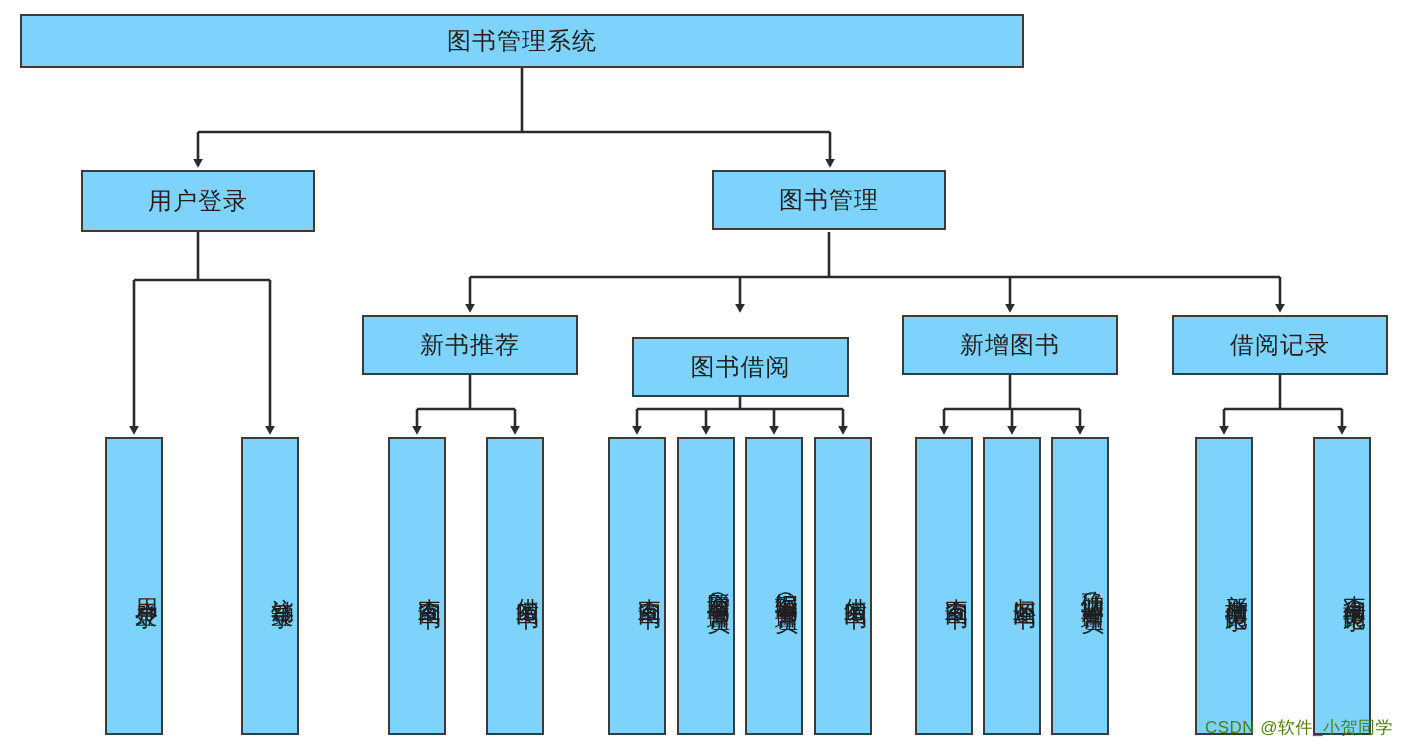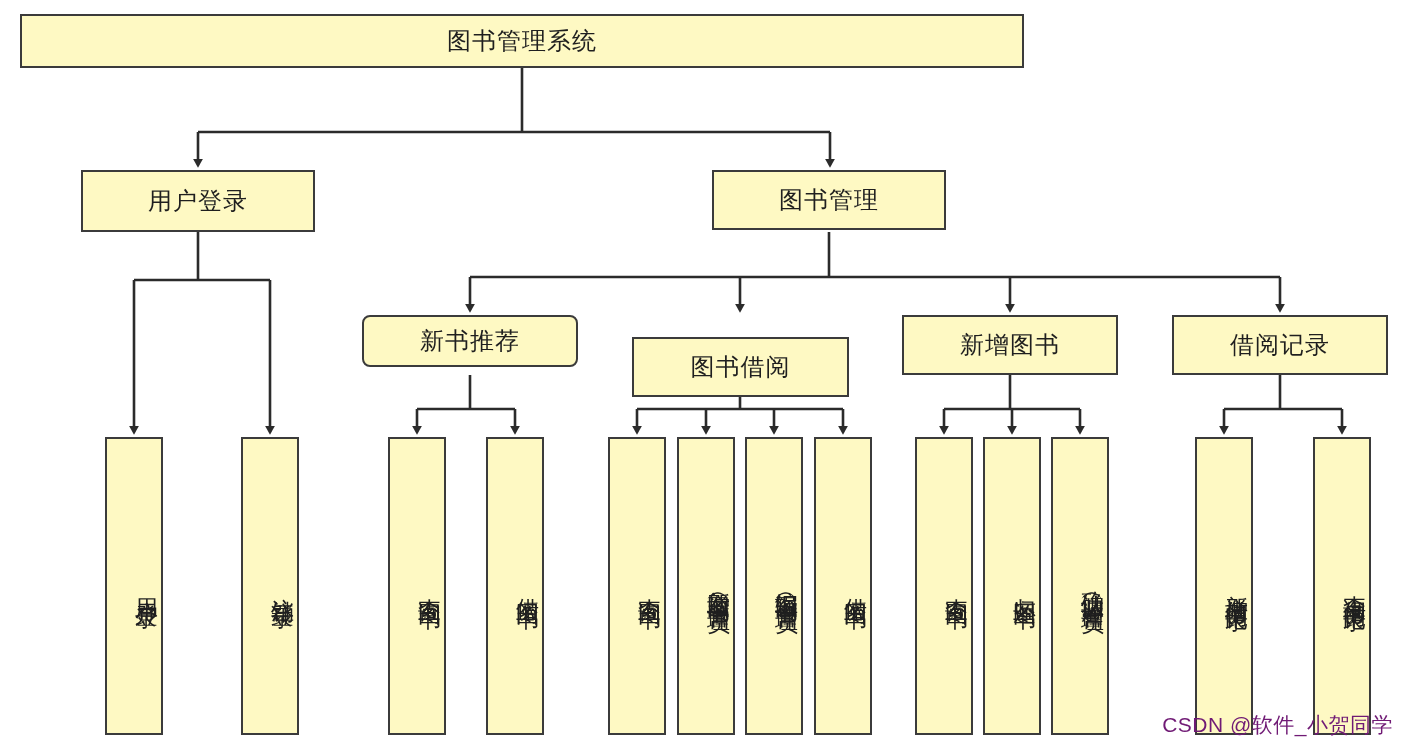"图书管理系统" .node { background: #fef9c3 -> #7dd3fc }
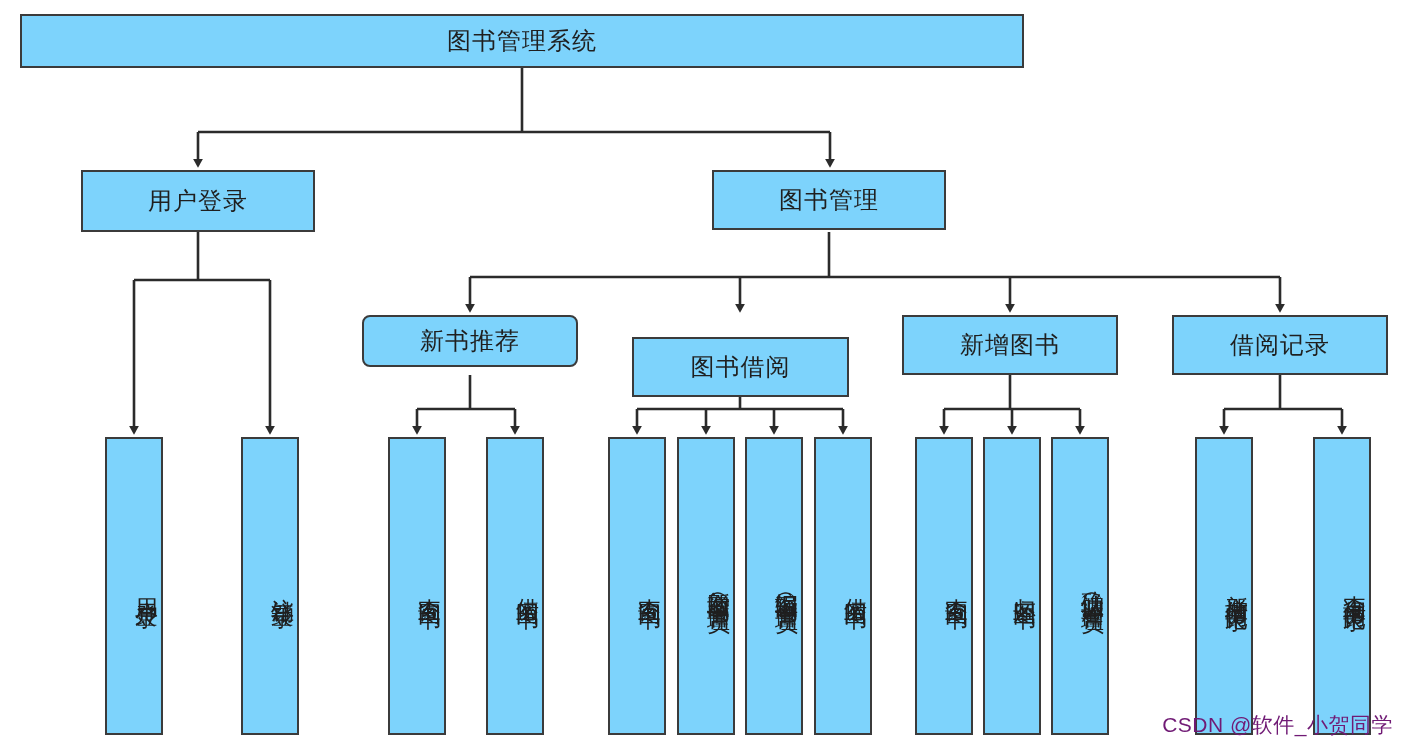"新书推荐" div.node { border-radius: 8px -> none; height: 52px -> 60px }
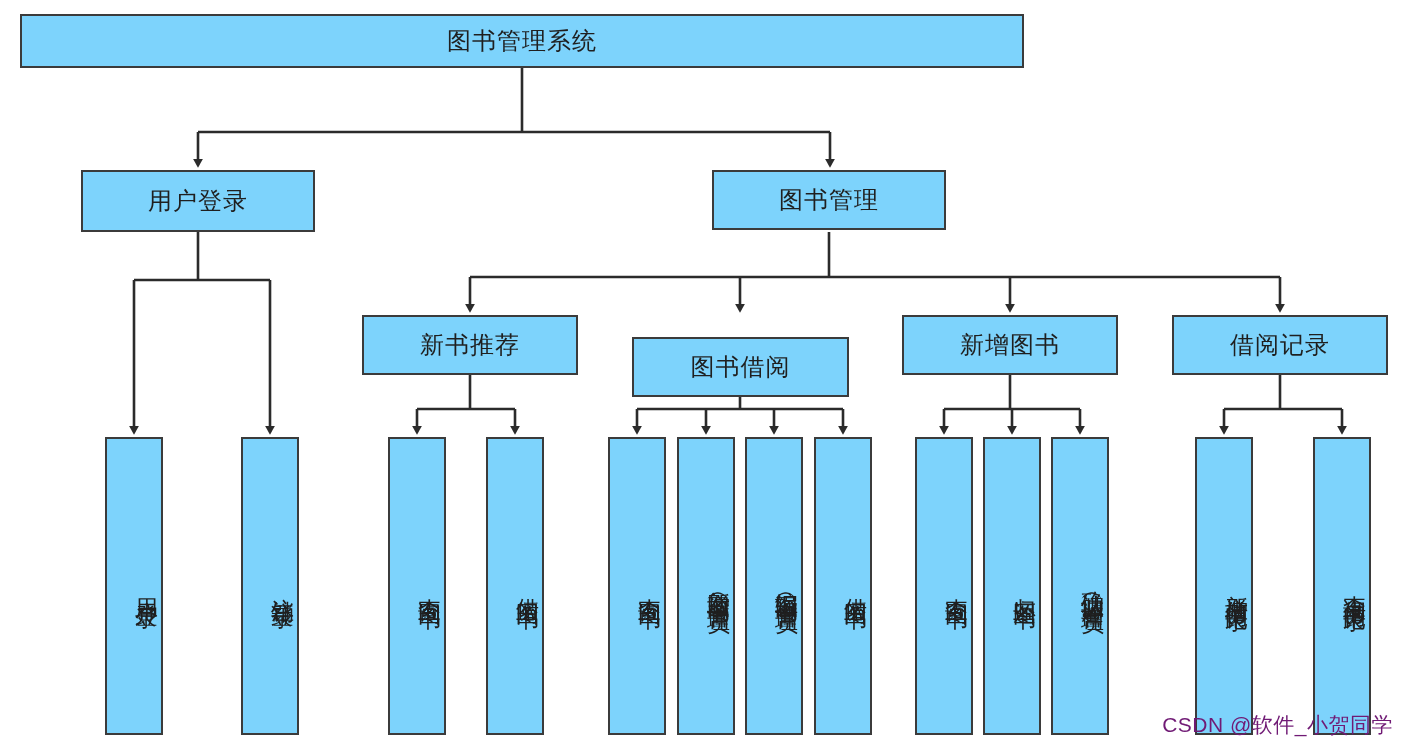"CSDN @软件_小贺同学" #watermark { color: #701a75 -> #4d7c0f; font-size: 21px -> 17px }
